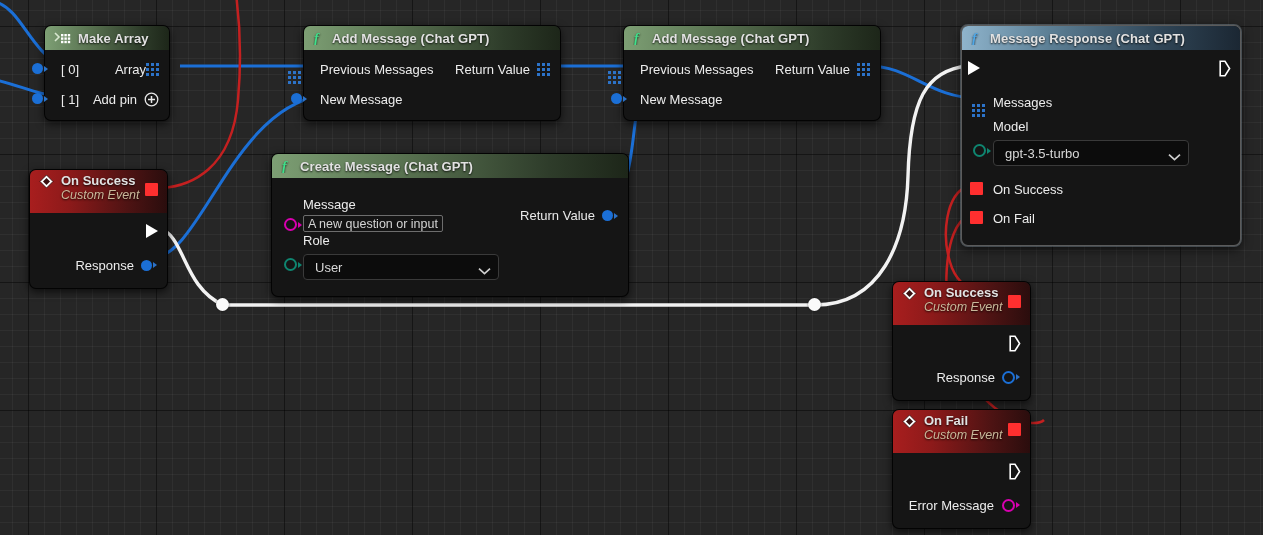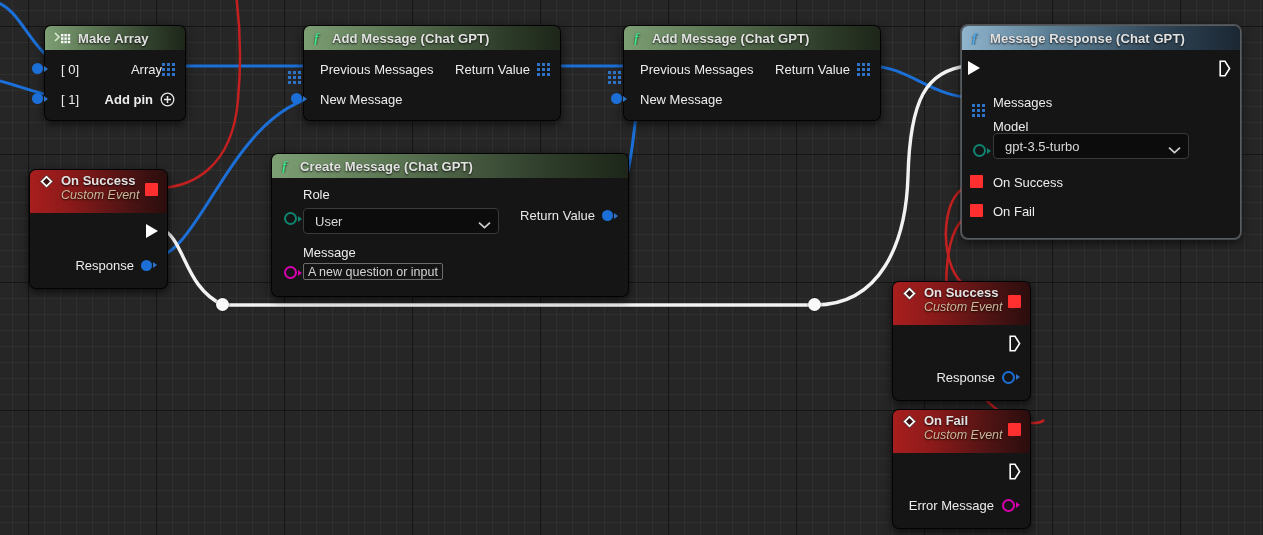"Make Array" div.node { width: 142px -> 126px }
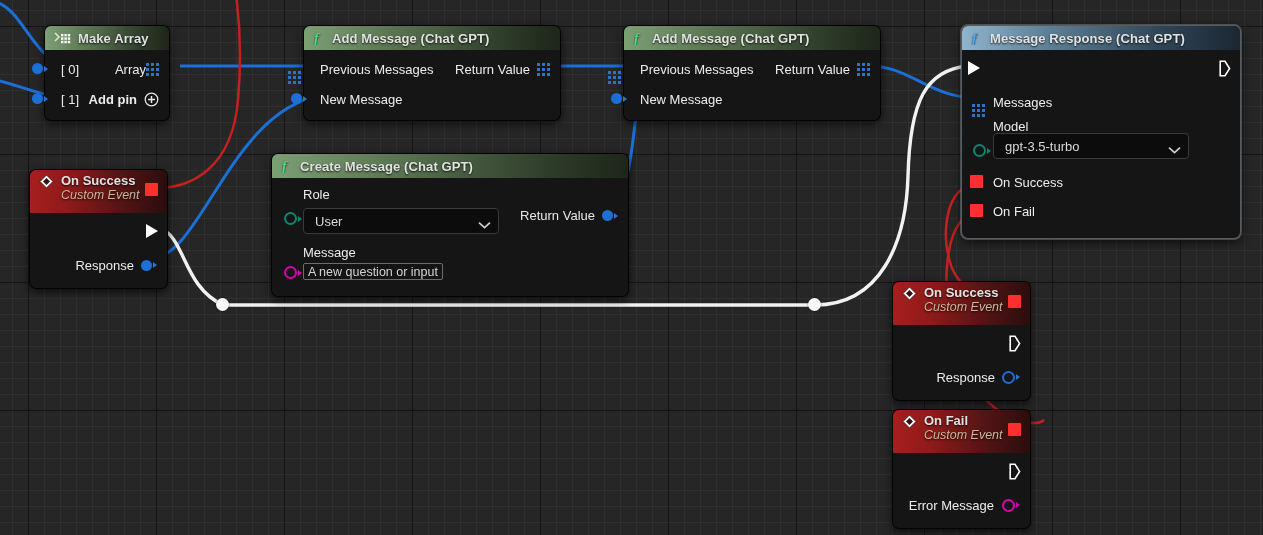"Add pin" .addpin { font-weight: bold -> none }
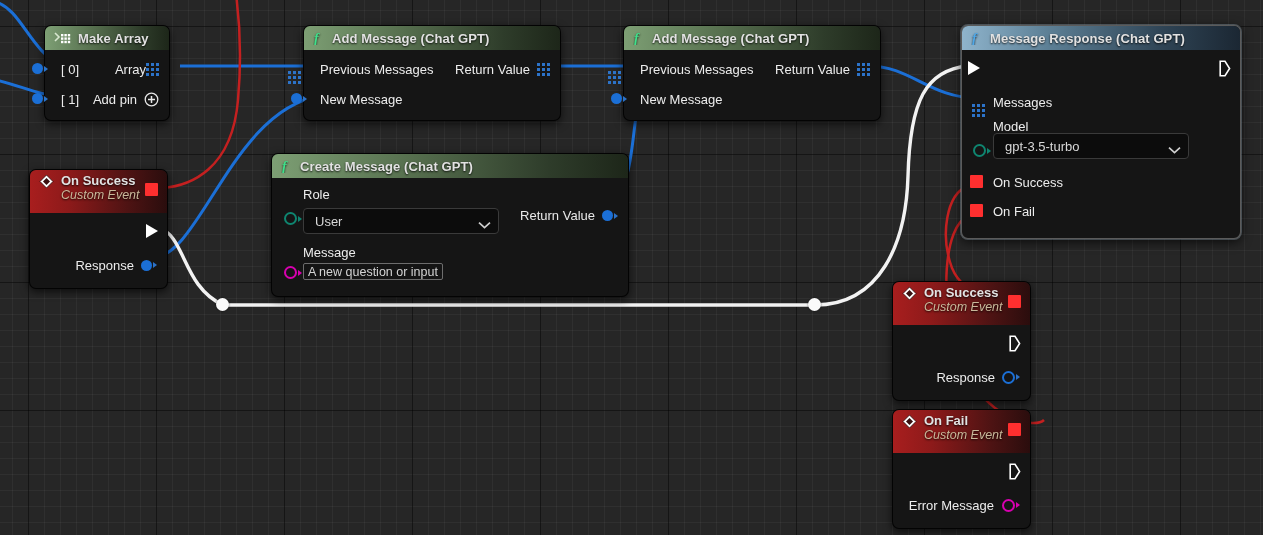"gpt-3.5-turbo" div.combo { margin-top: none -> 7px }
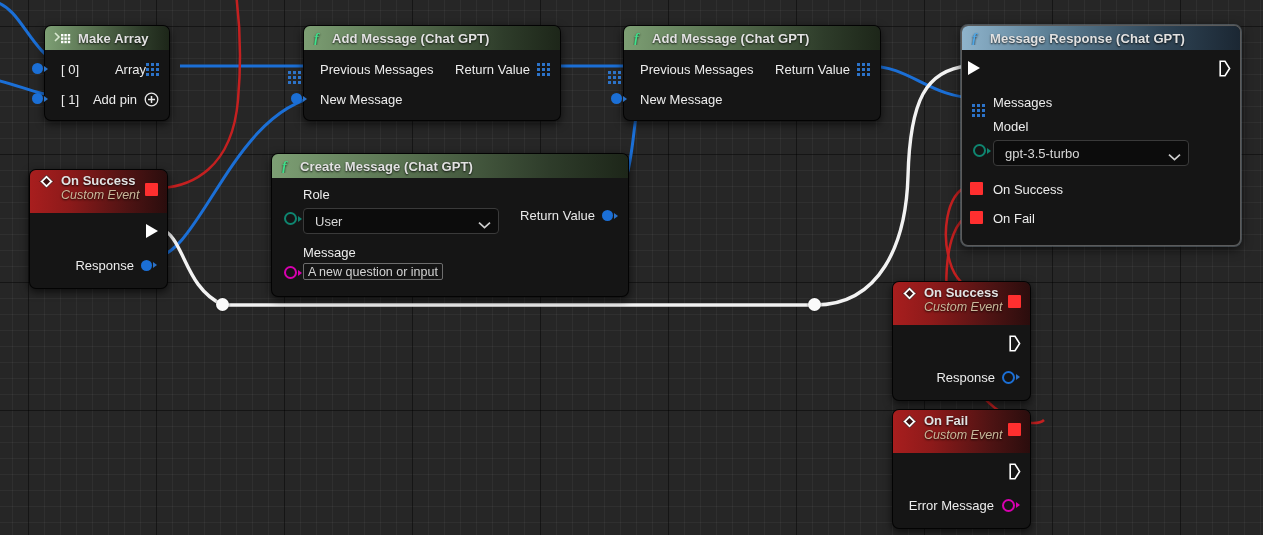"Role" div { order: before "Message" -> after "Message" }
